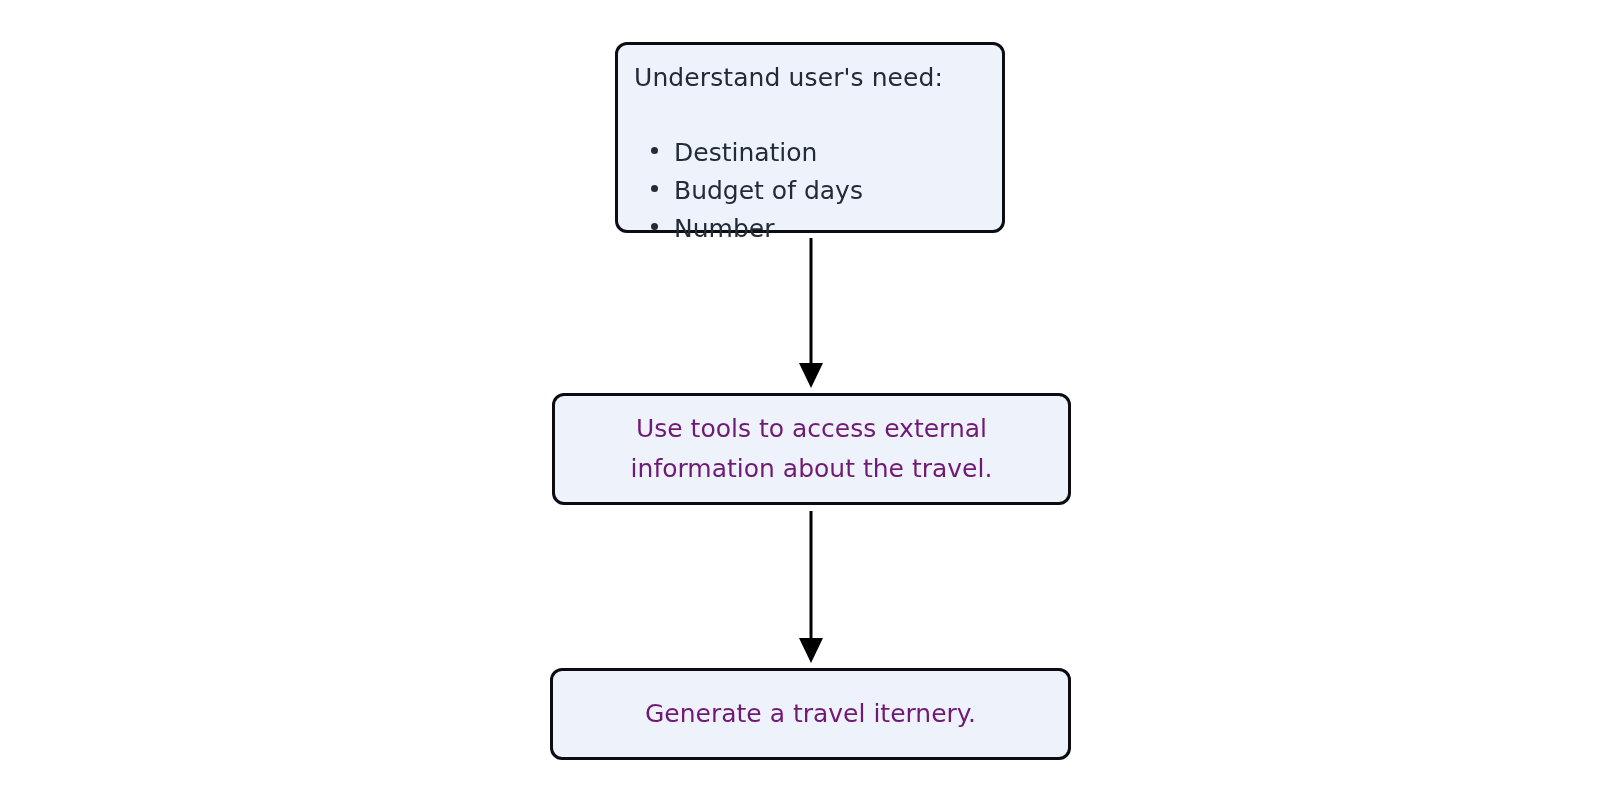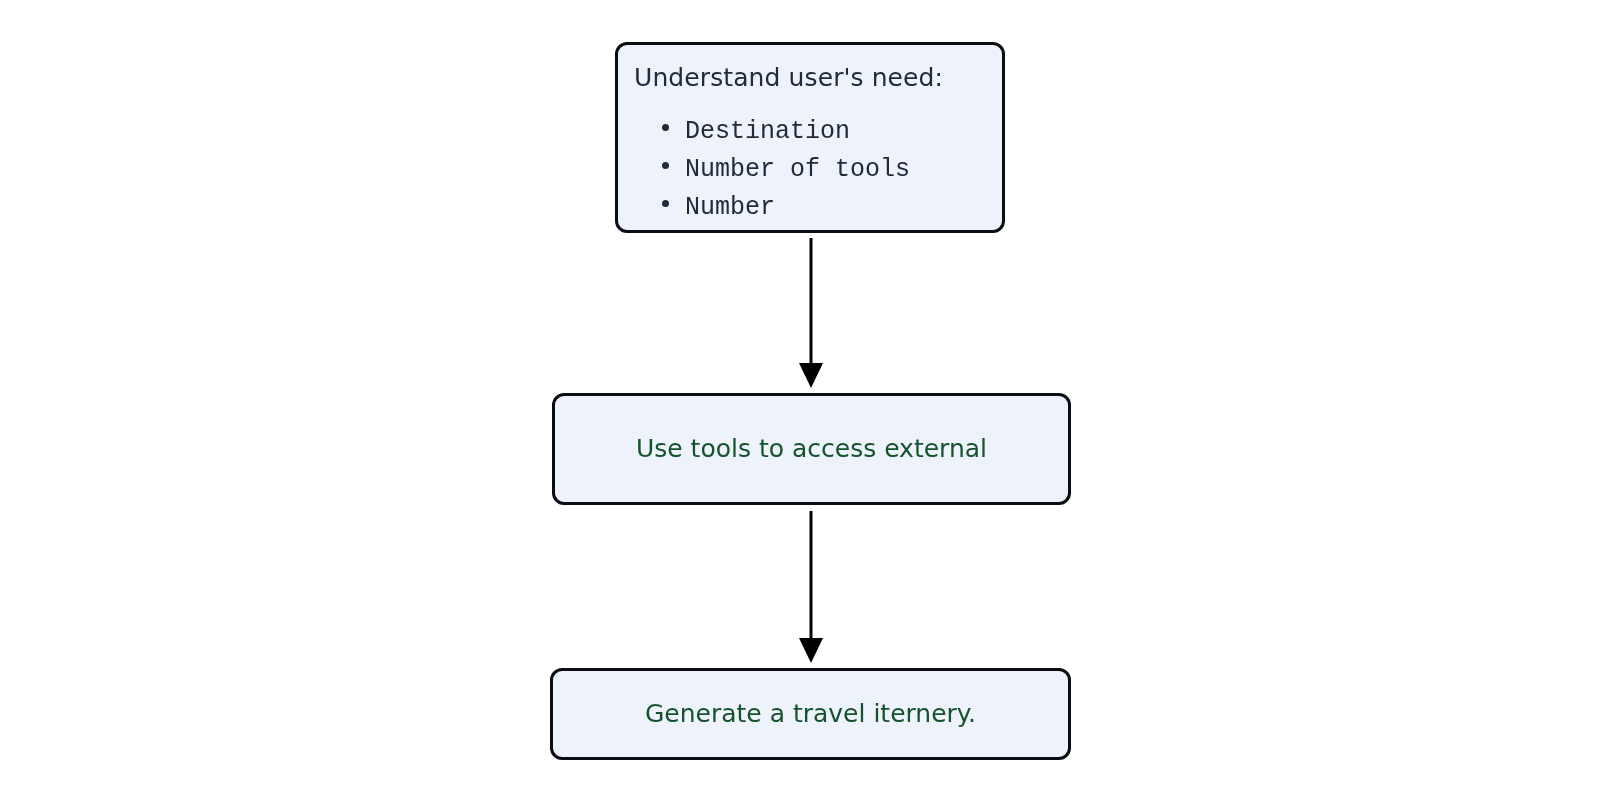"Understand user's need:" .node { gap: none -> 32px }
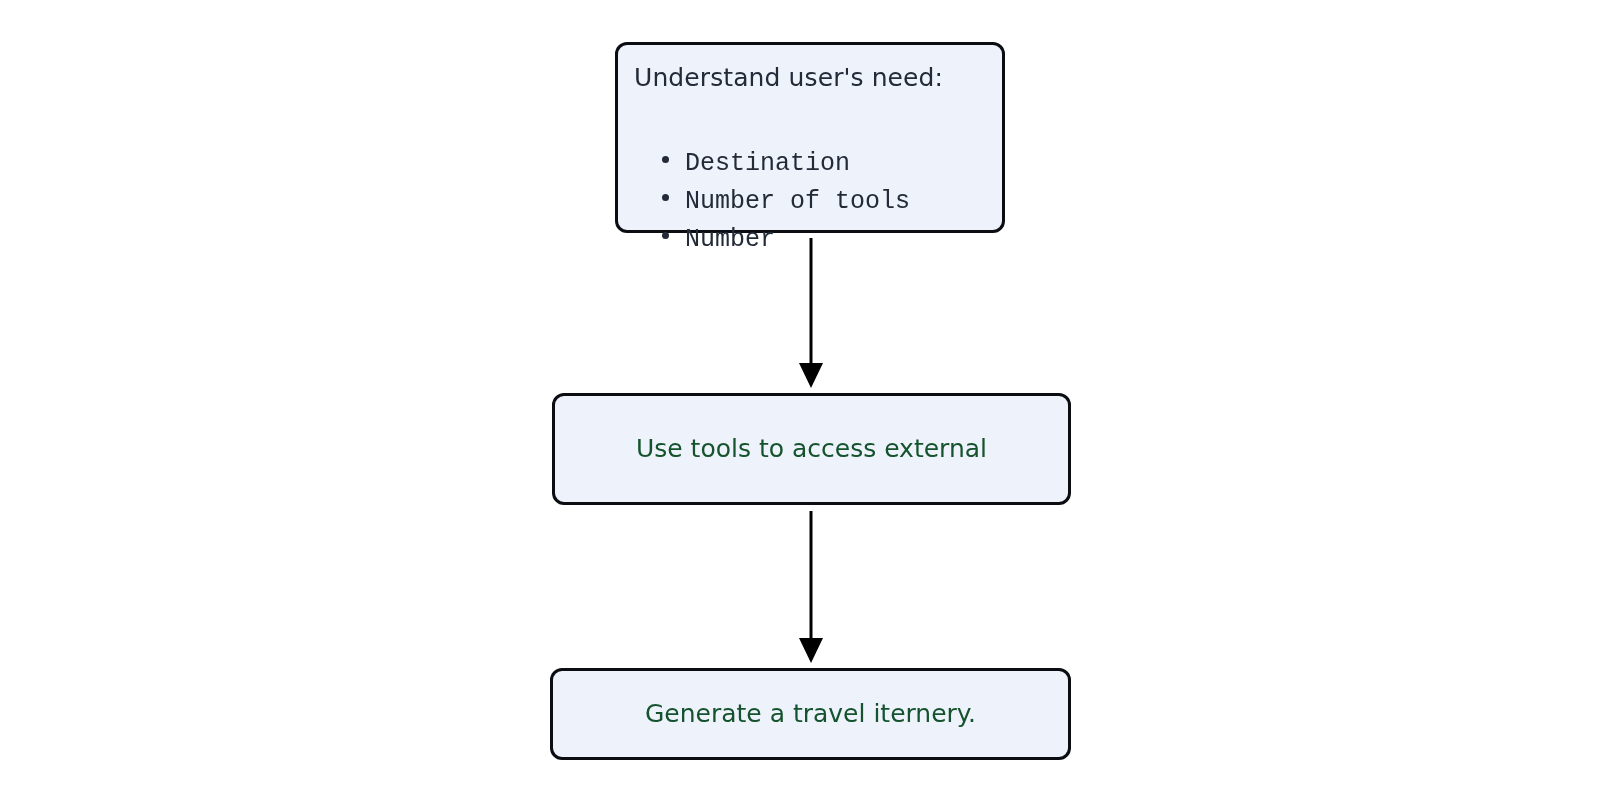"Destination" .bullet-list { font-family: Liberation Mono, monospace -> none; margin: 16px -> 5px }
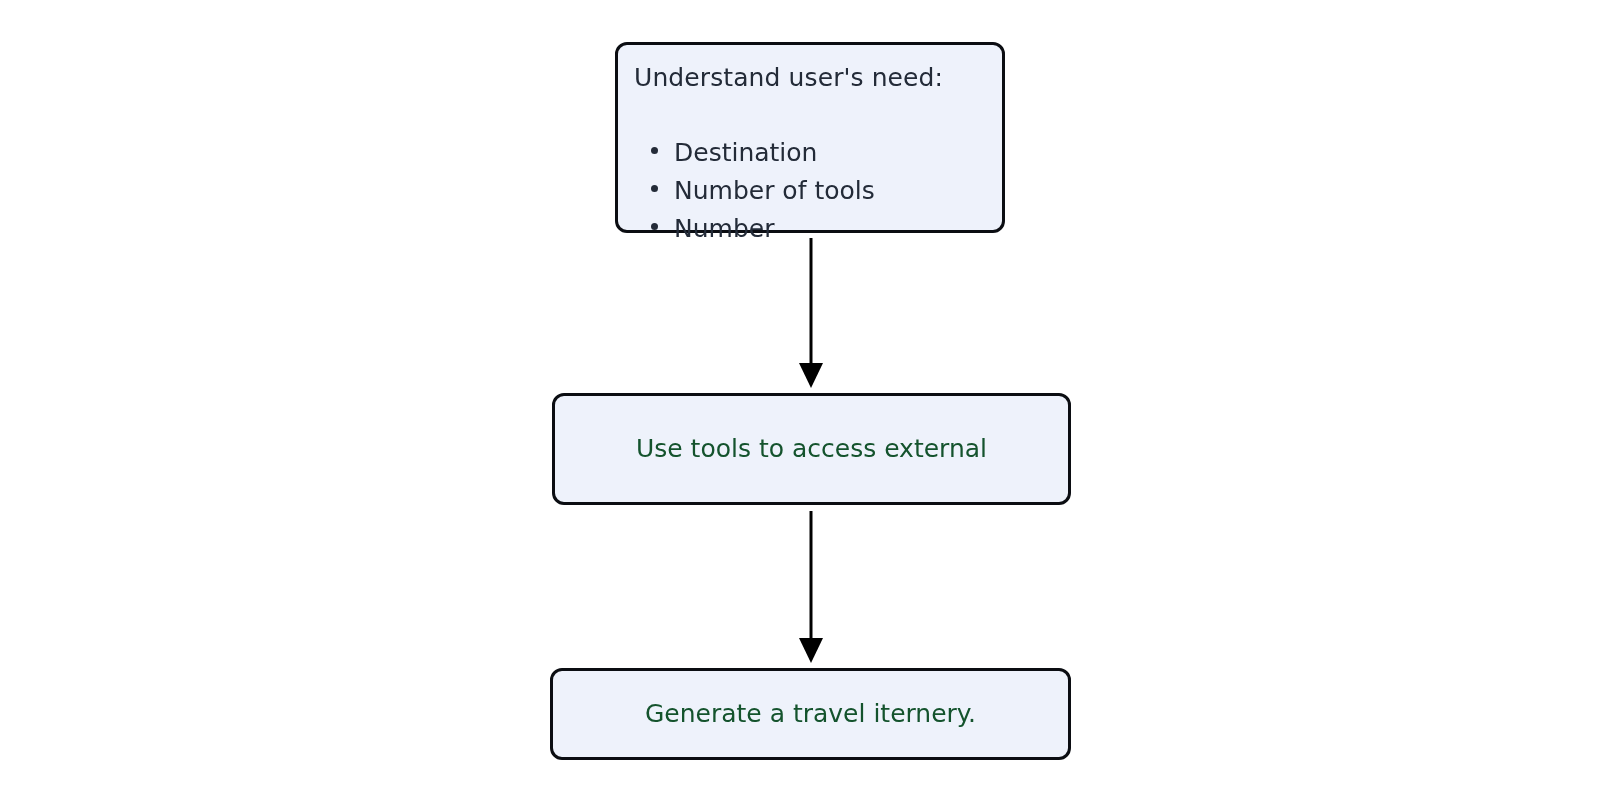"Number of tools" span { text: Number of tools -> Budget of days }
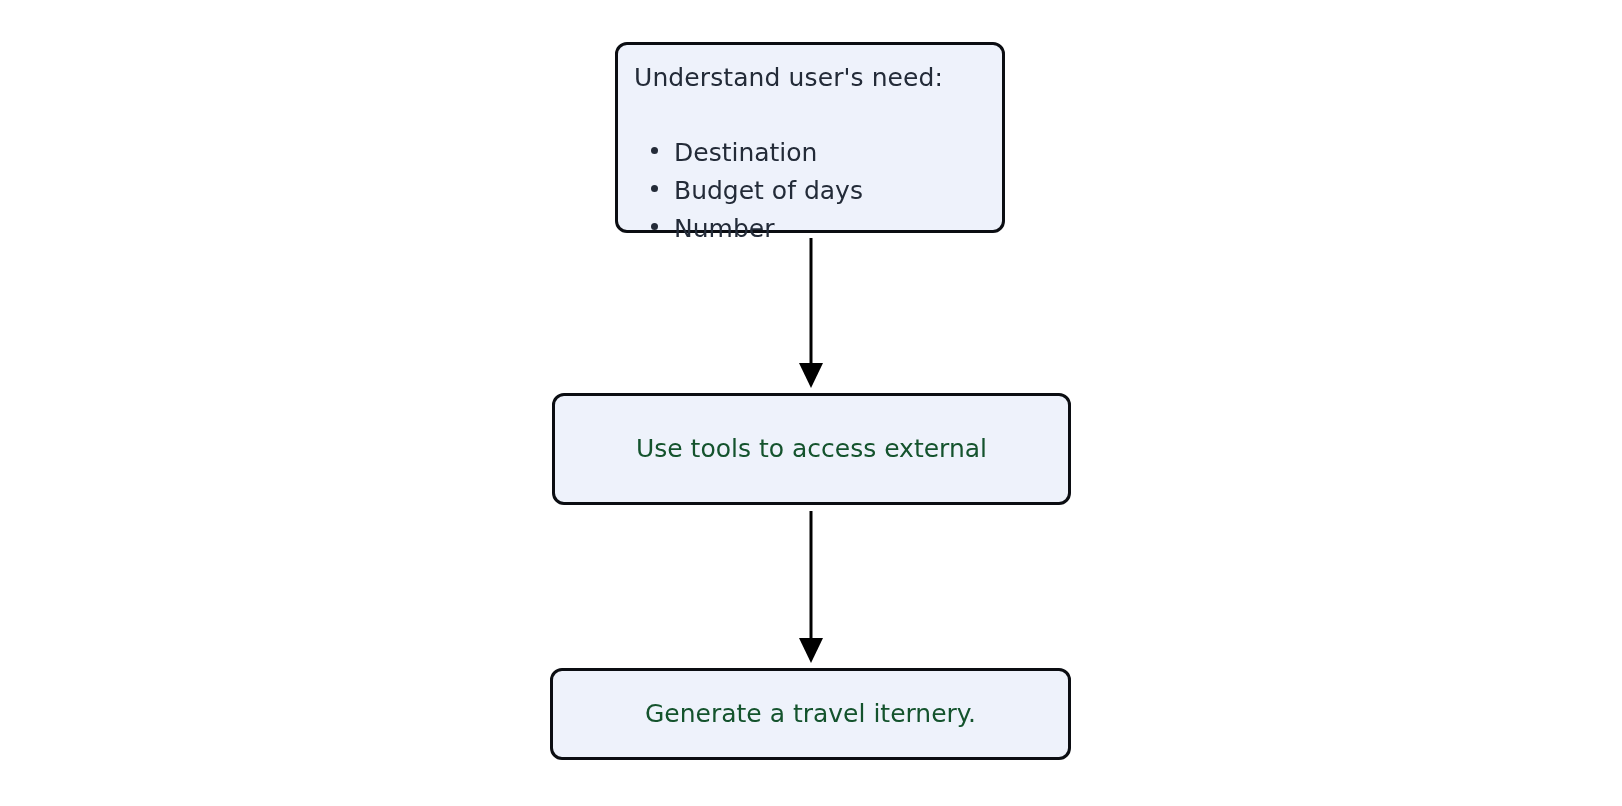"Use tools to access external" .node-text { color: #14532d -> #701a75 }
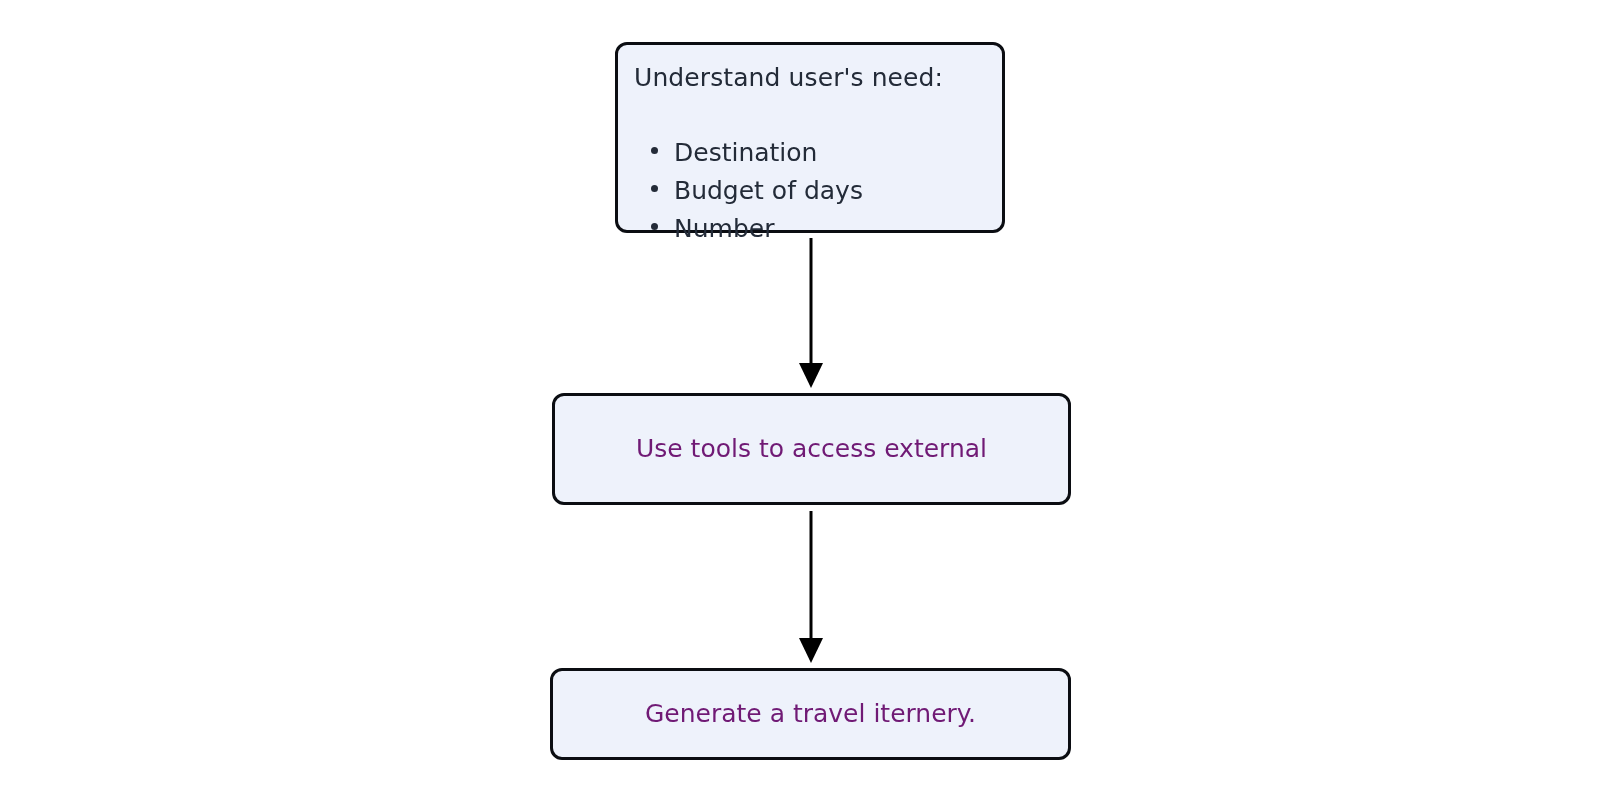"information about the travel." span.line { html: none -> <span>information about the travel.</span> }
